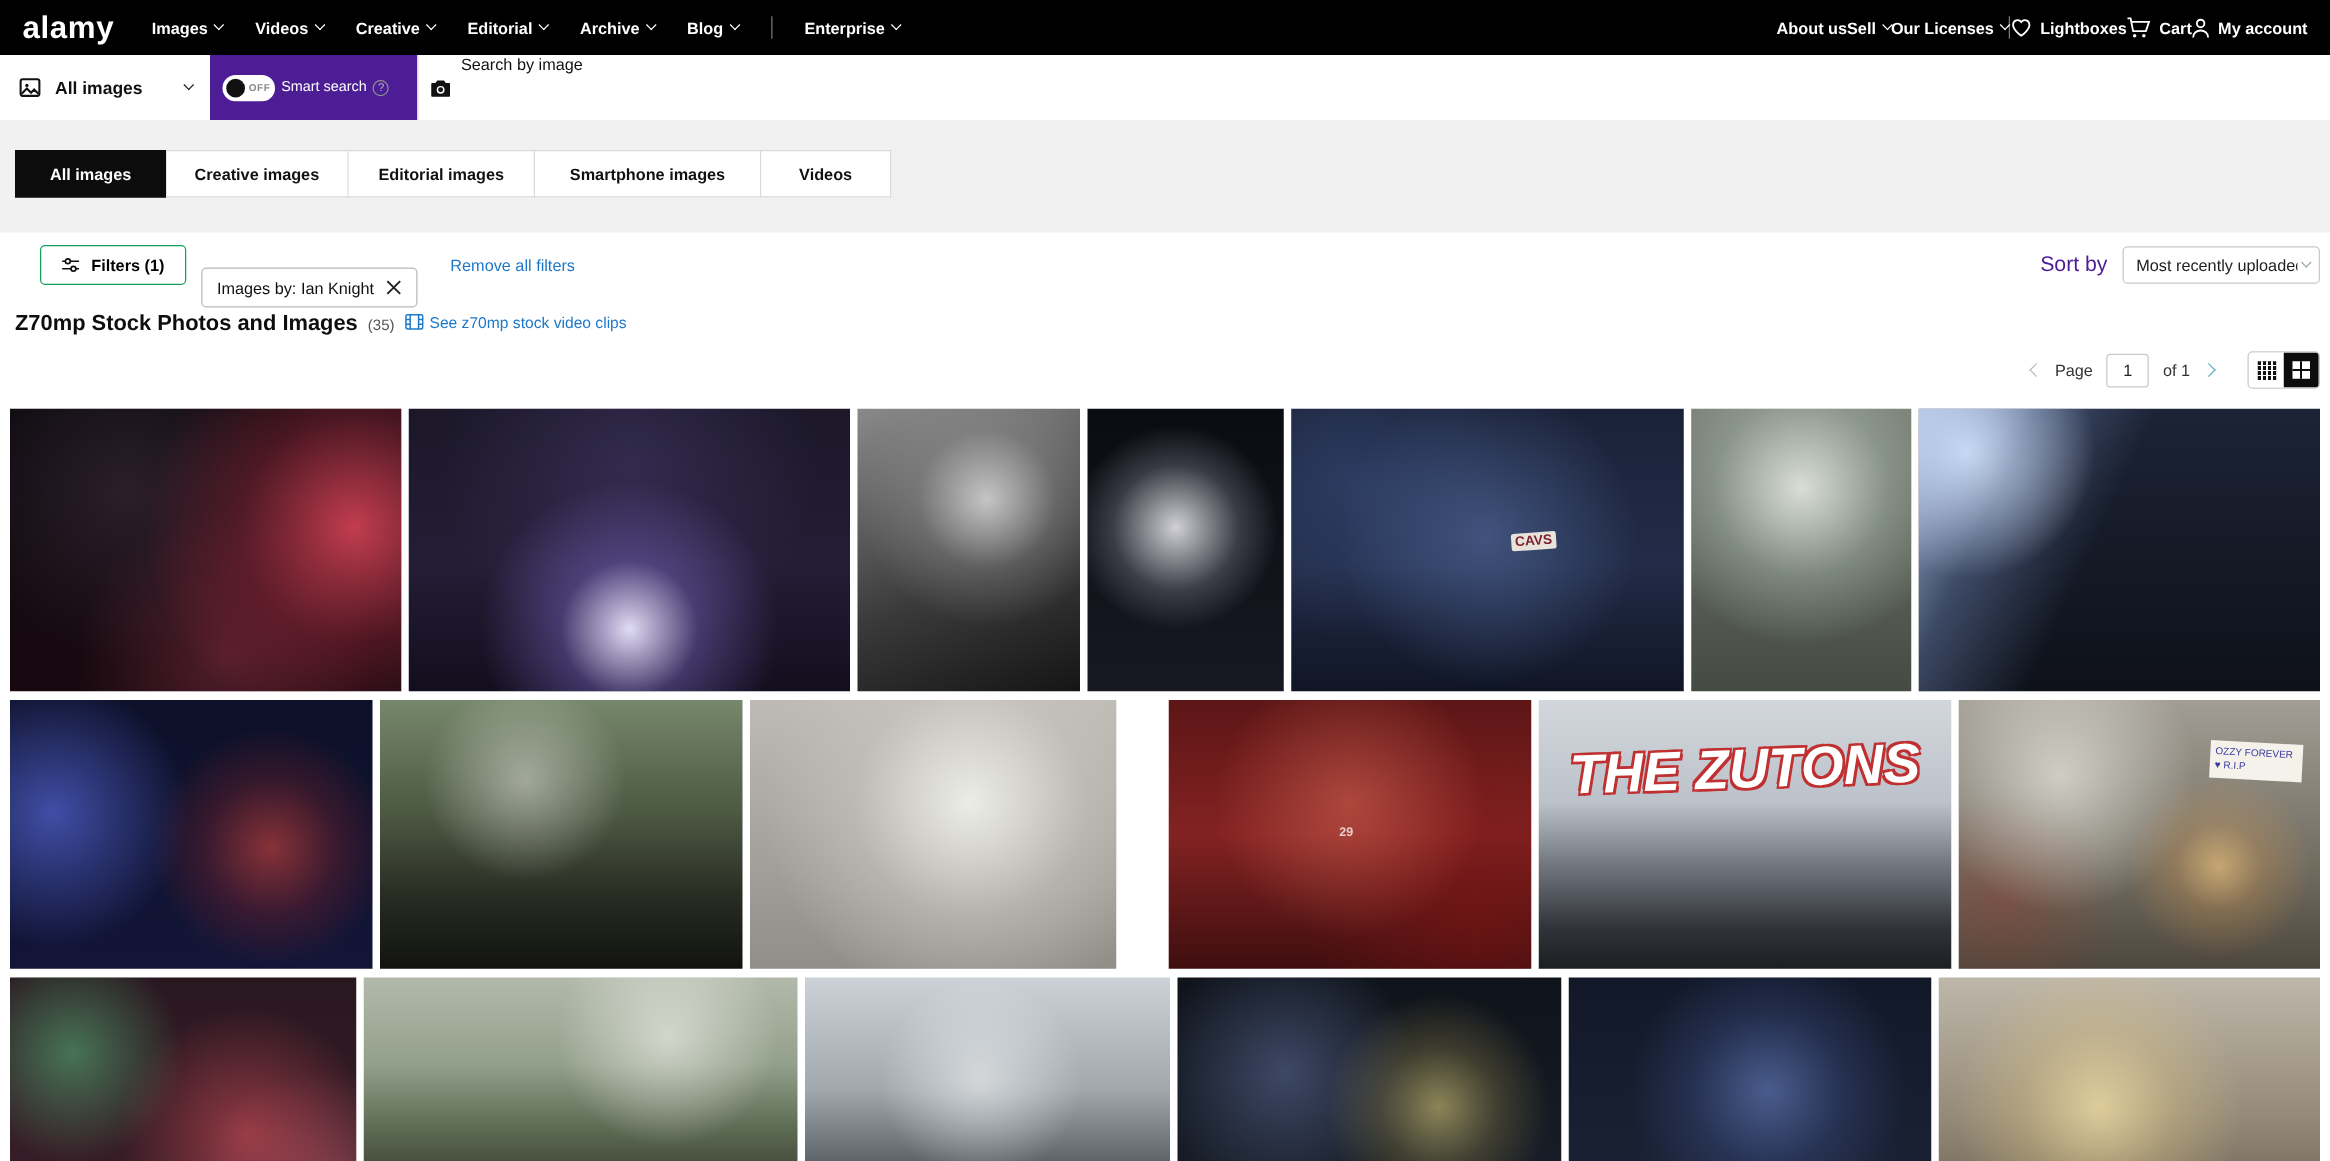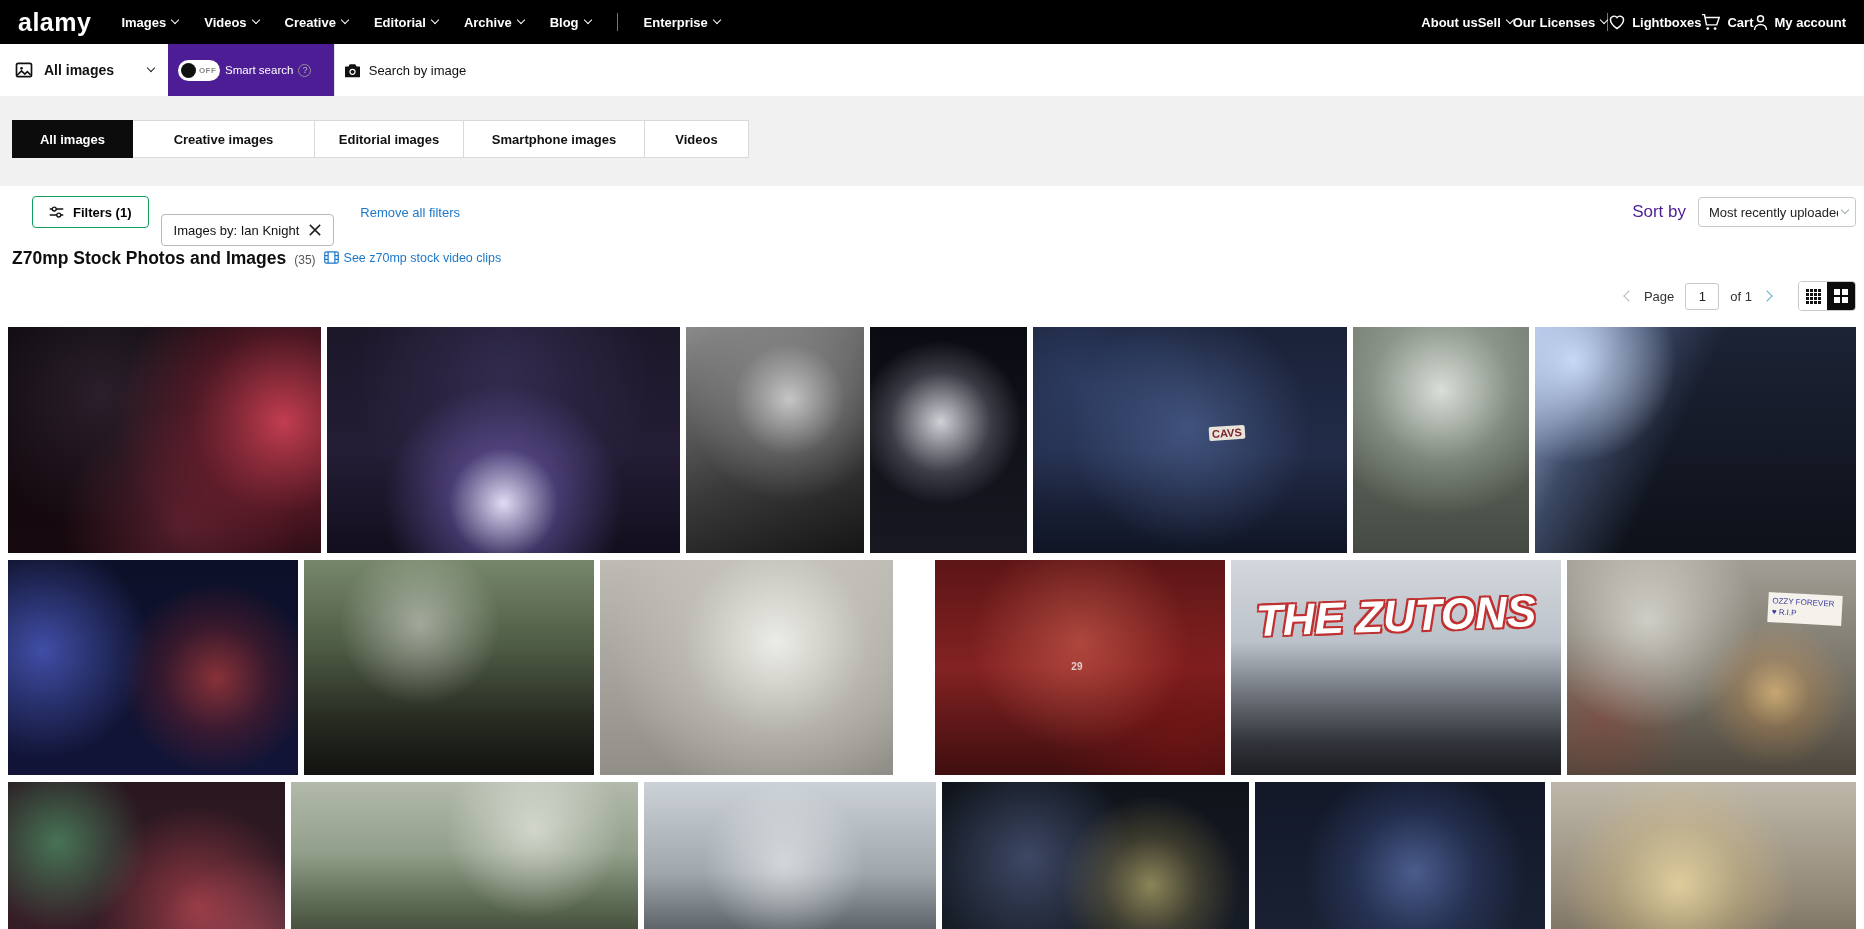"Search by image" .search-by-image { align-items: center -> none }
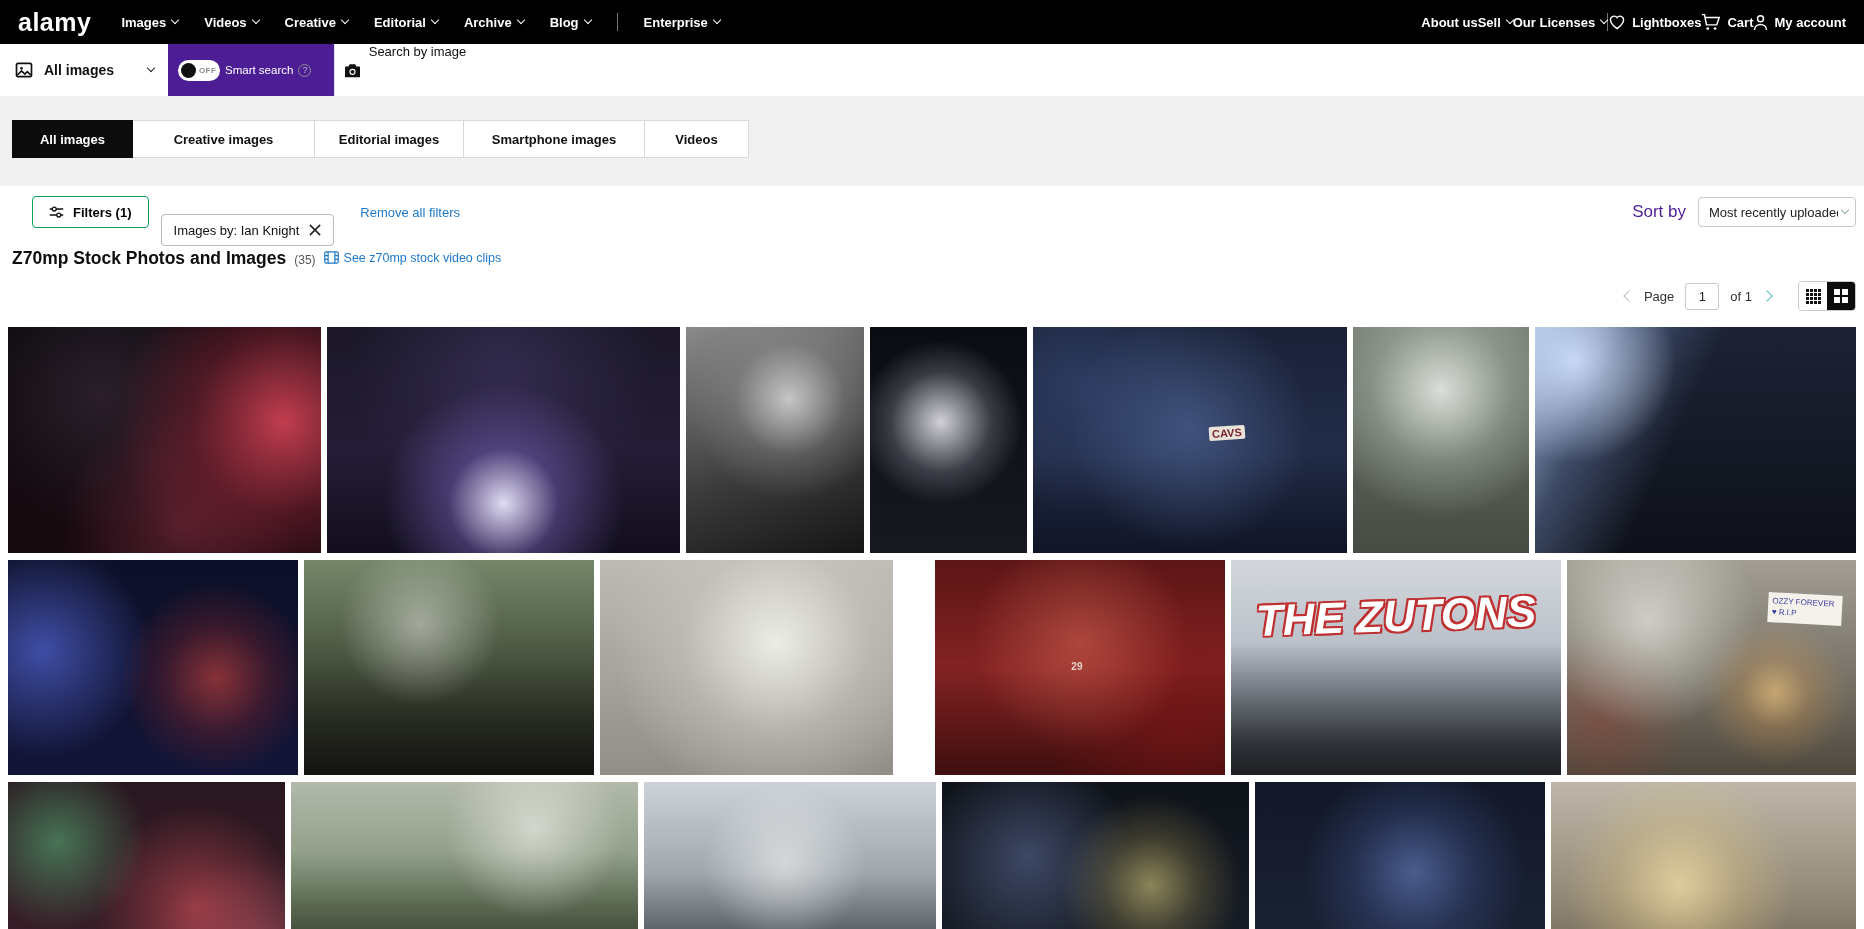"Creative images" div.tab { width: 182px -> 146px }
